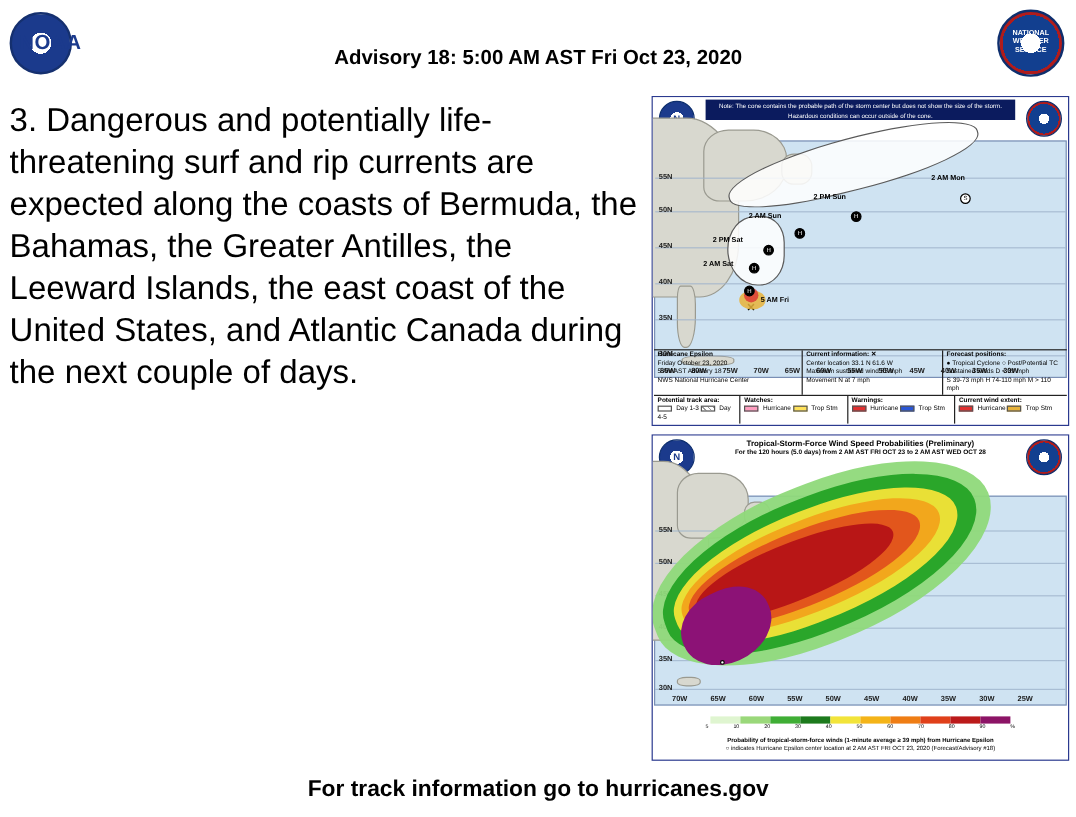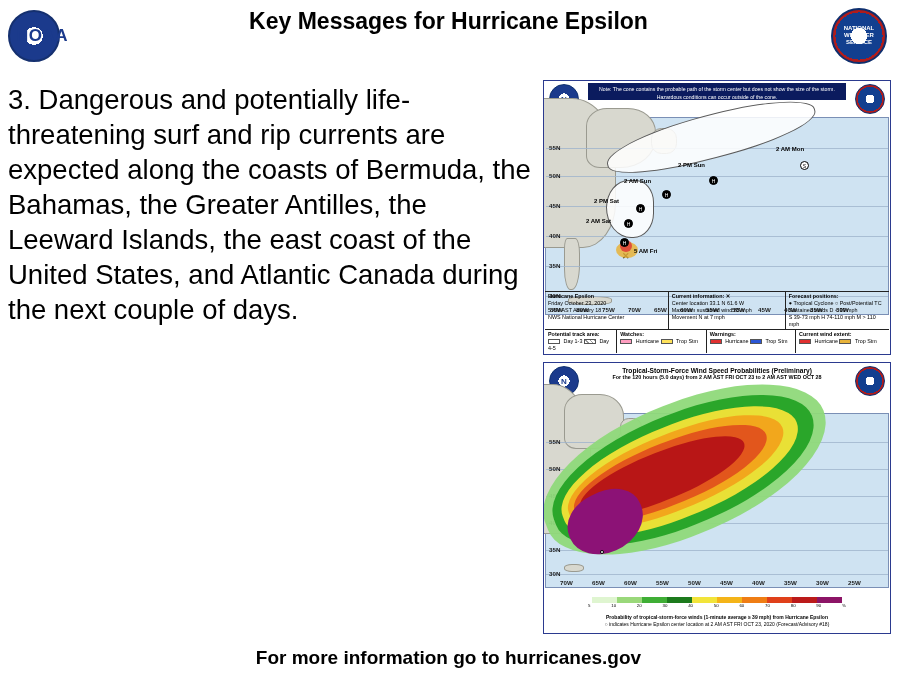"Key Messages for Hurricane Epsilon" div.title { html: <div>Key Messages for Hurricane Epsilon</div> -> none }
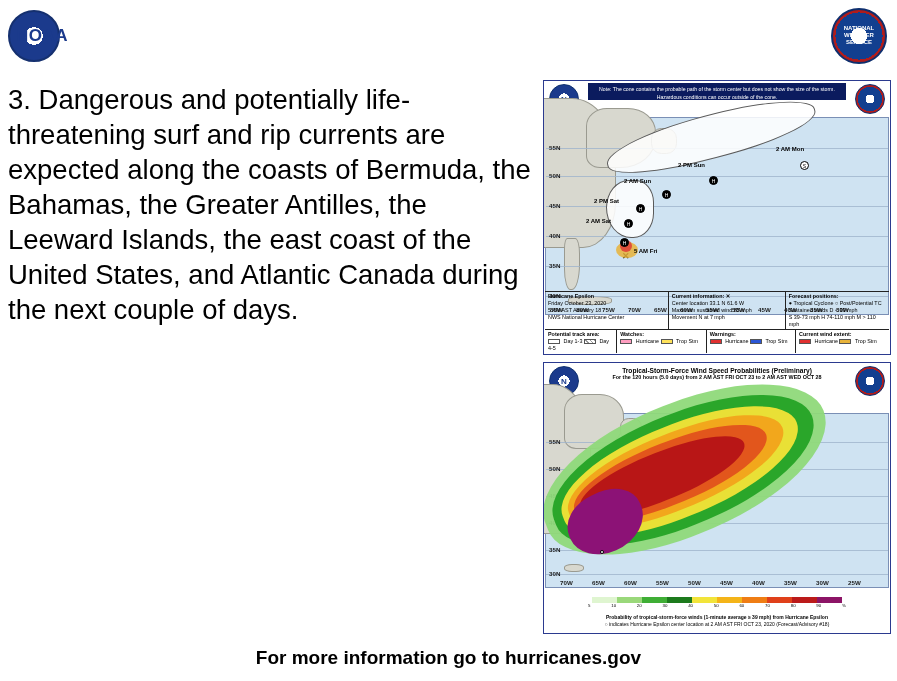"Advisory 18: 5:00 AM AST" div.subtitle { html: none -> <div>Advisory 18: 5:00 AM AST Fri Oct 23, 2020</div> }
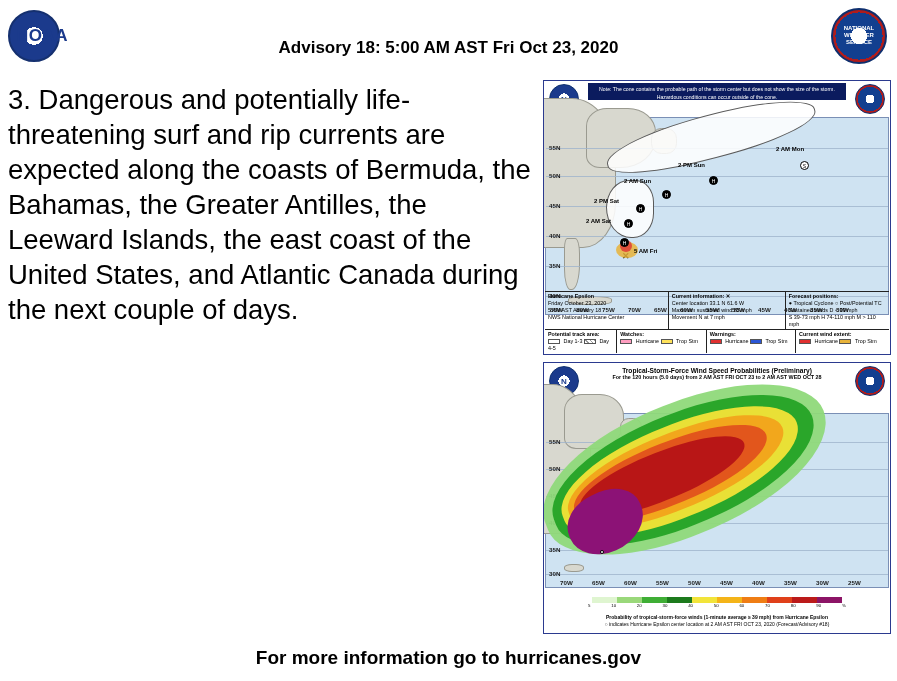"For more information go to" div.footer { text: more -> track }
